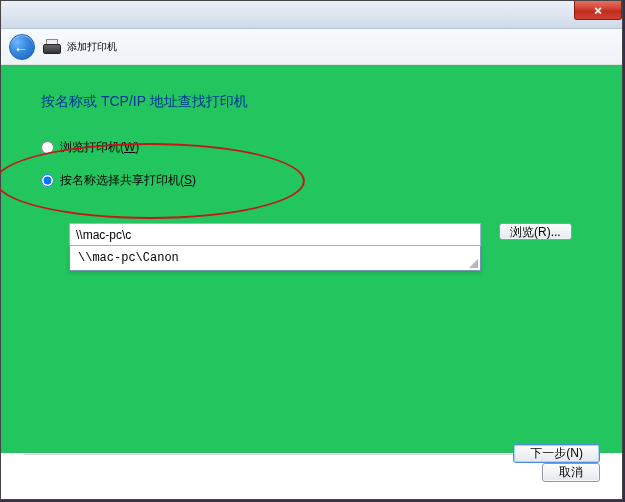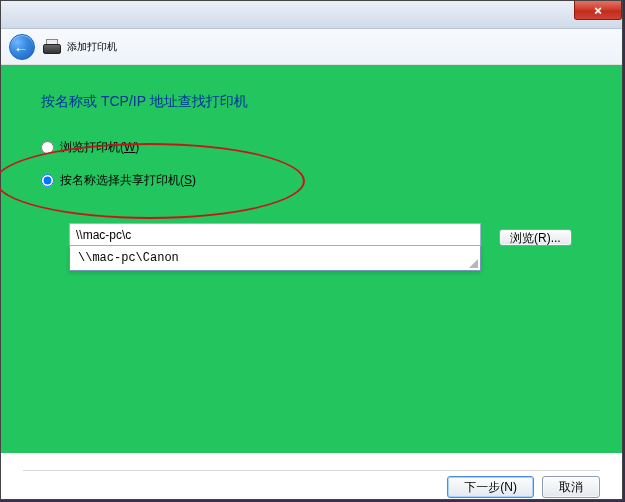"\\mac-pc\c" .input-row { align-items: flex-end -> flex-start }
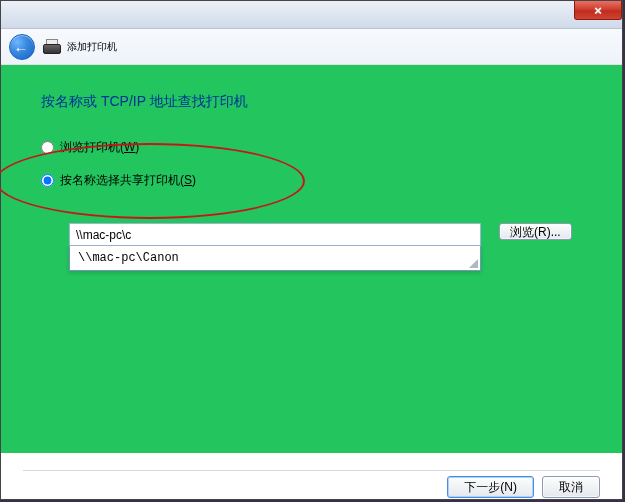"下一步(N)" .footer { bottom: 1px -> 17px; flex-direction: none -> column }
